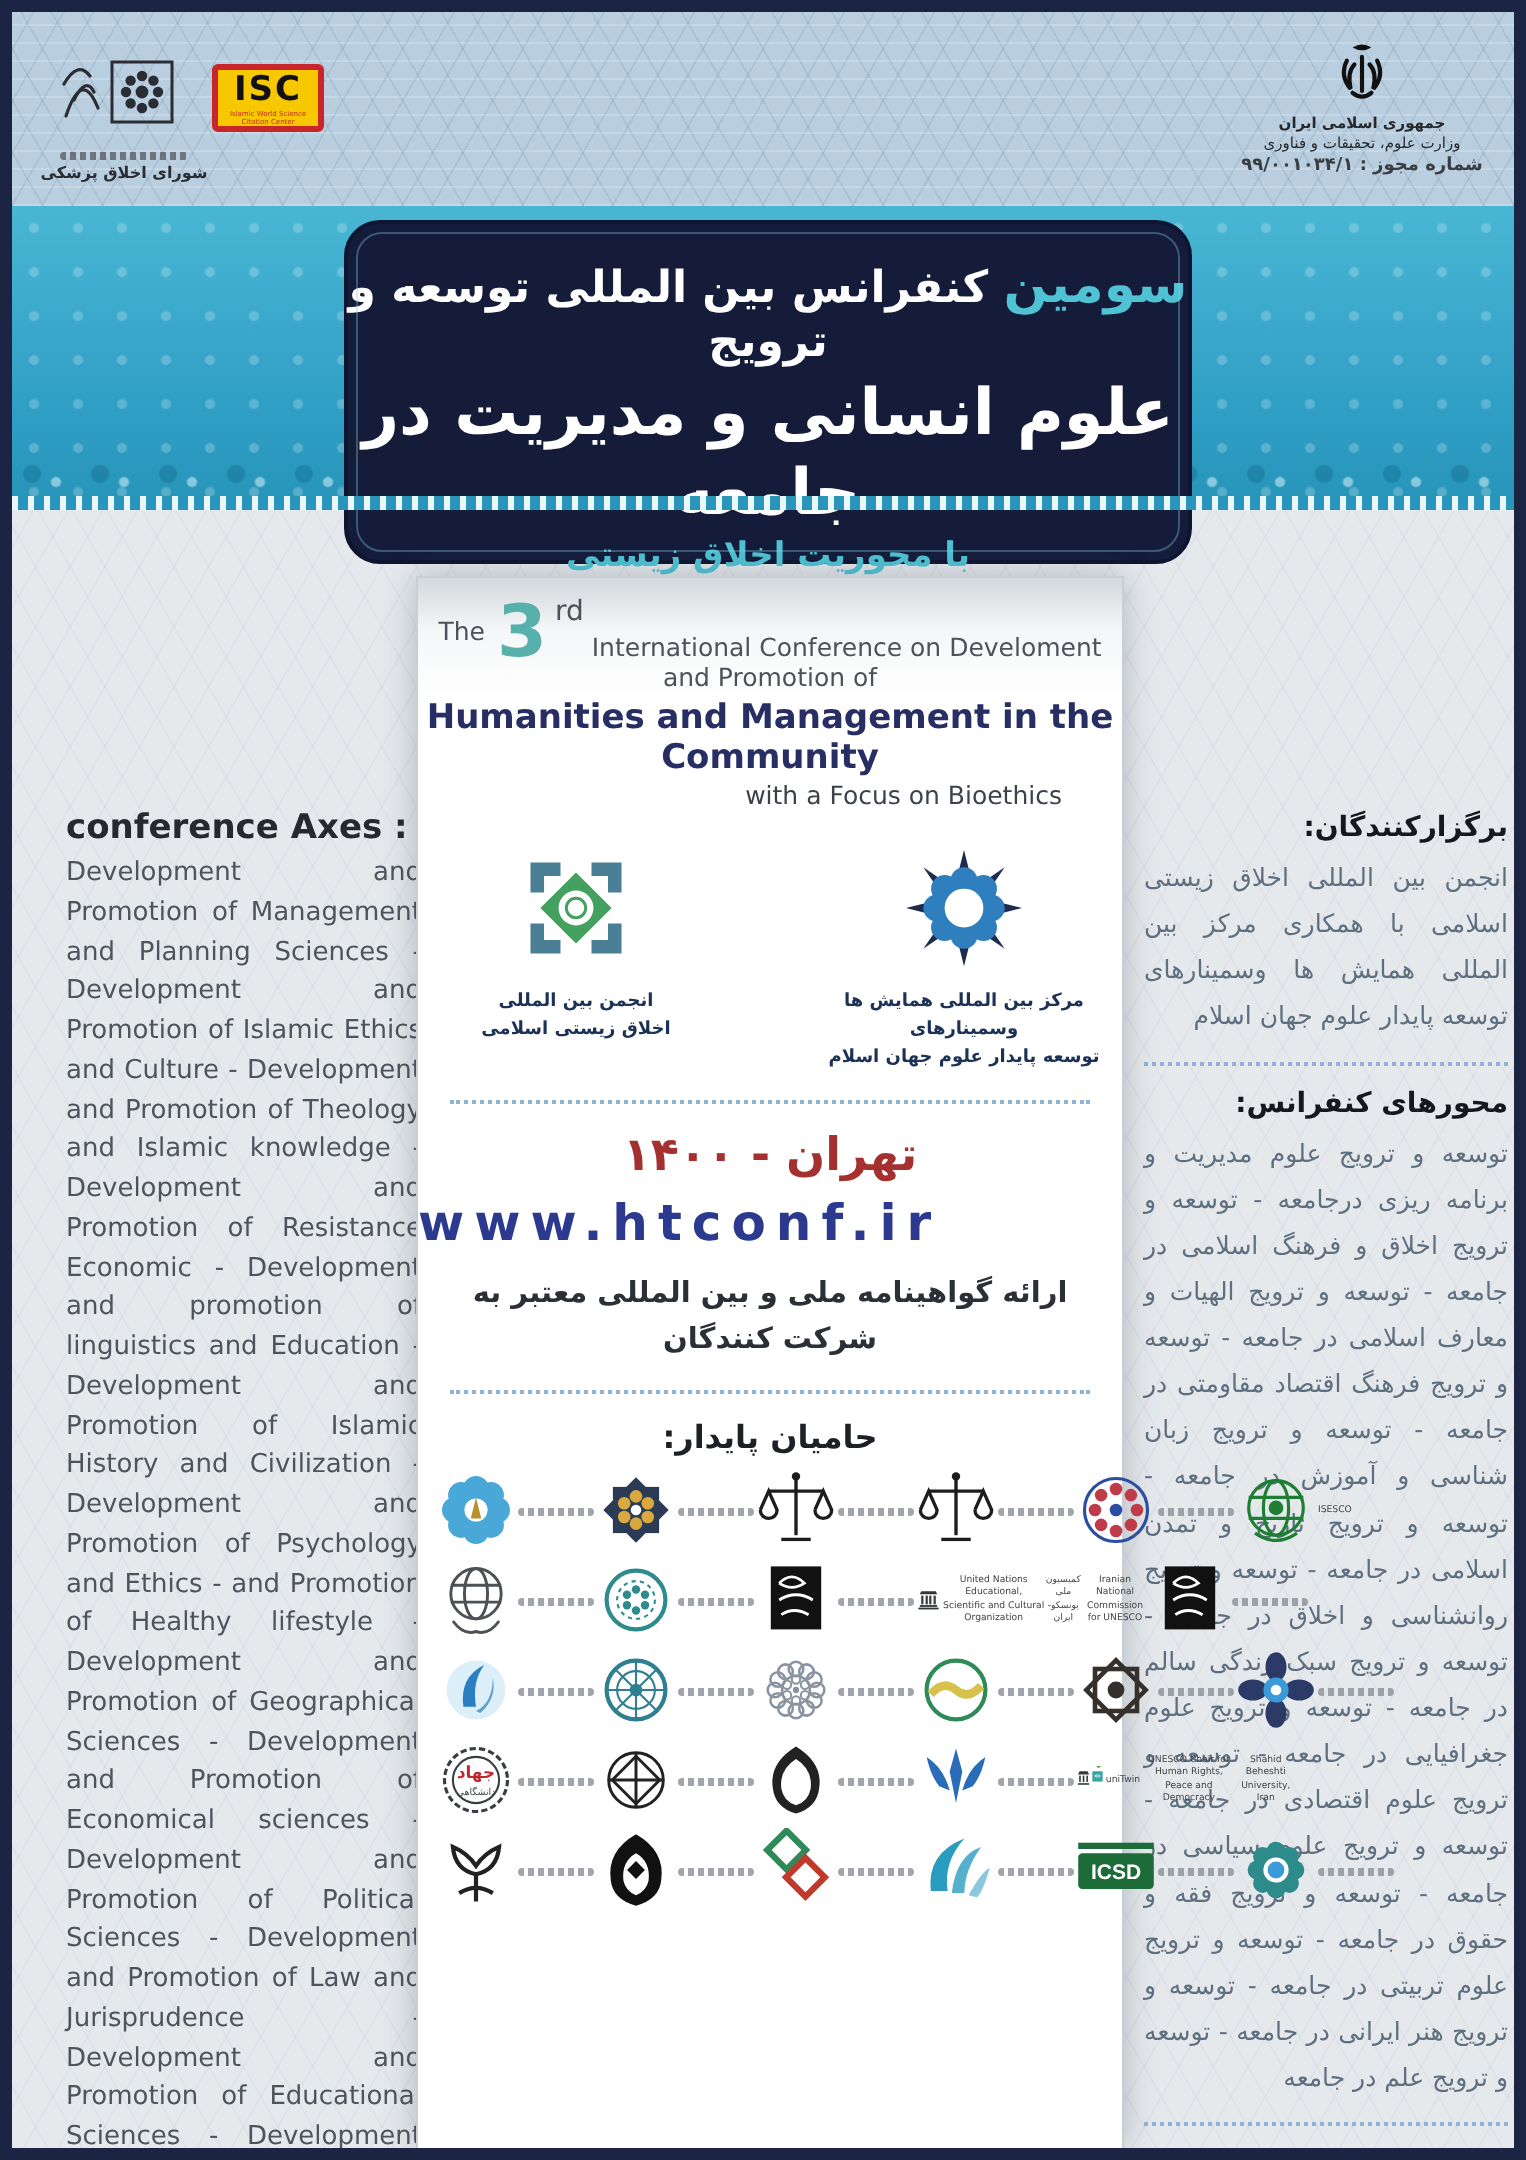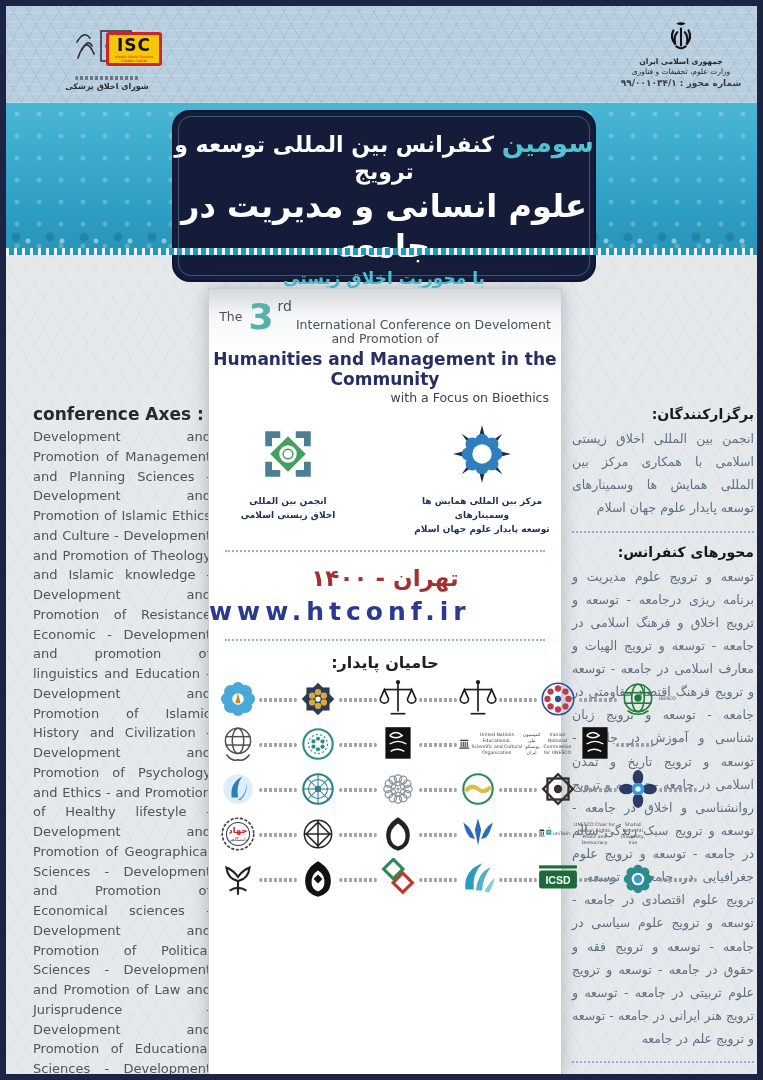"شورای اخلاق پزشکی" .univ-logo { margin-left: 45px -> none }
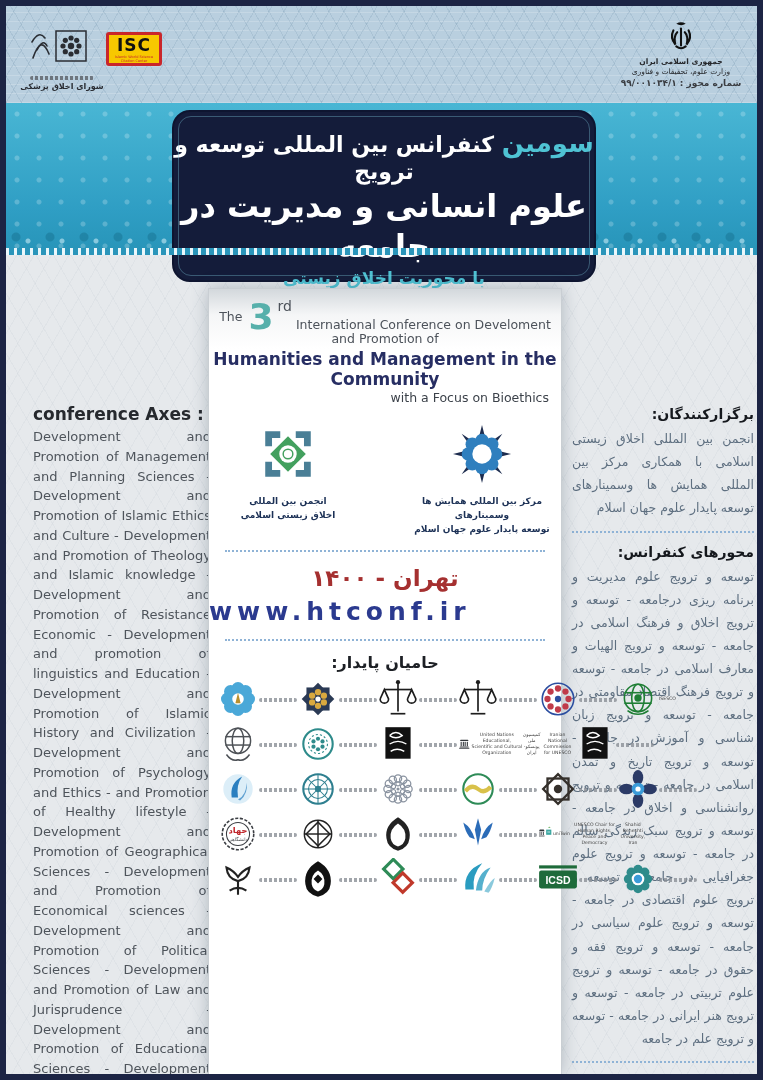"with a Focus on Bioethics" .el3 { padding-right: 12px -> 30px }
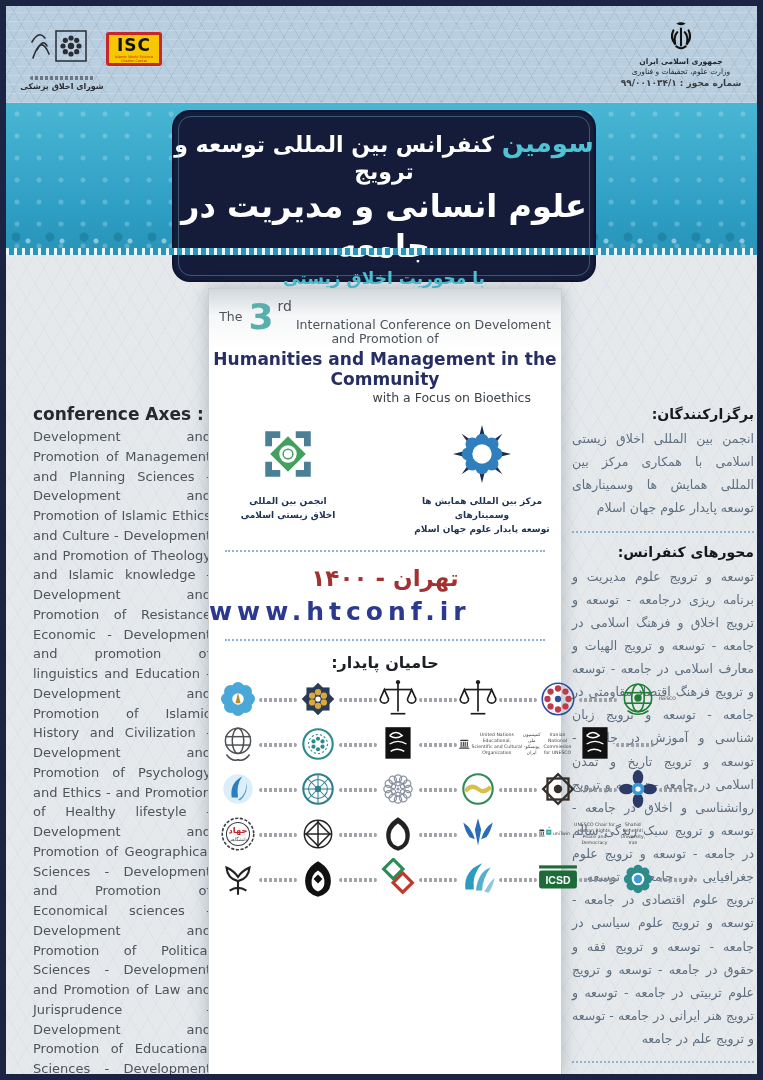"ارائه گواهینامه ملی و بین" div.cert { html: none -> <div> <div>ارائه گواهینامه ملی و بین المللی معتبر به</div> <div>شرکت کنندگان</div> </div> }
